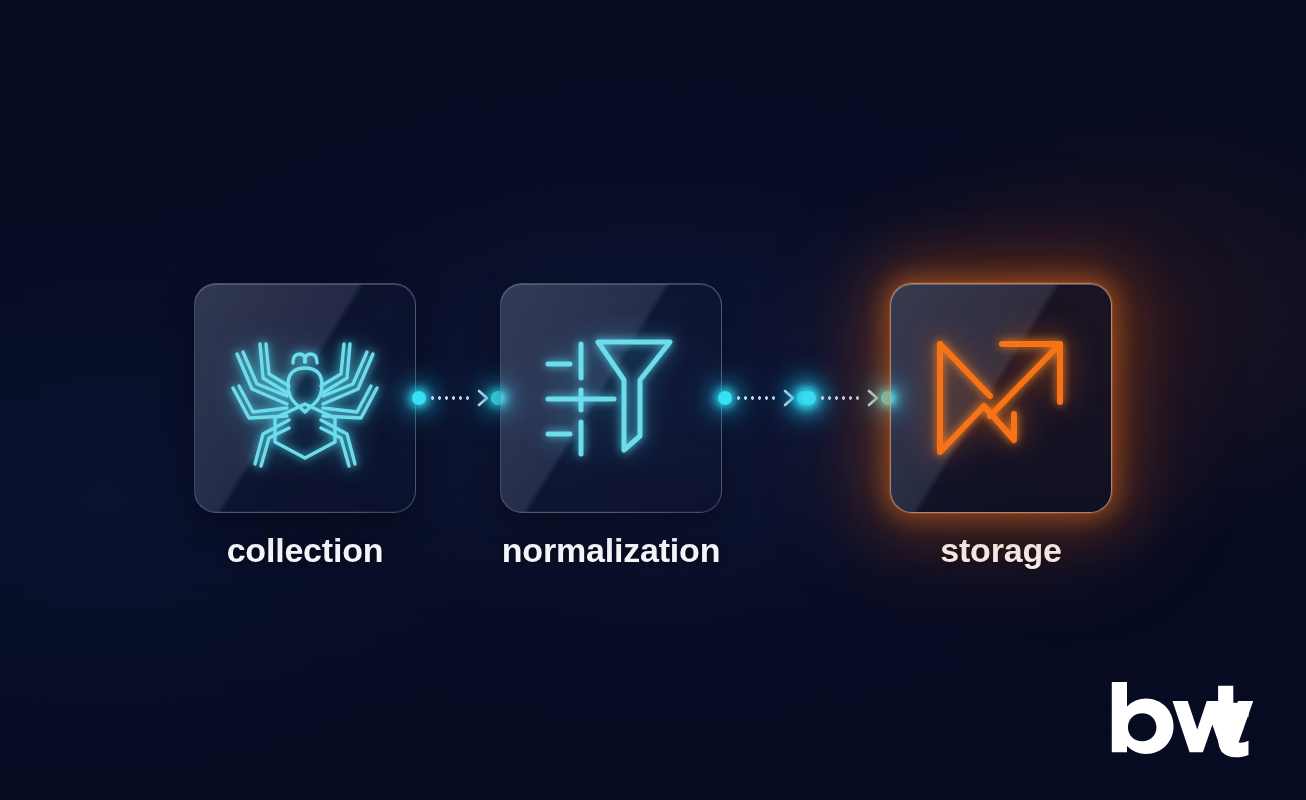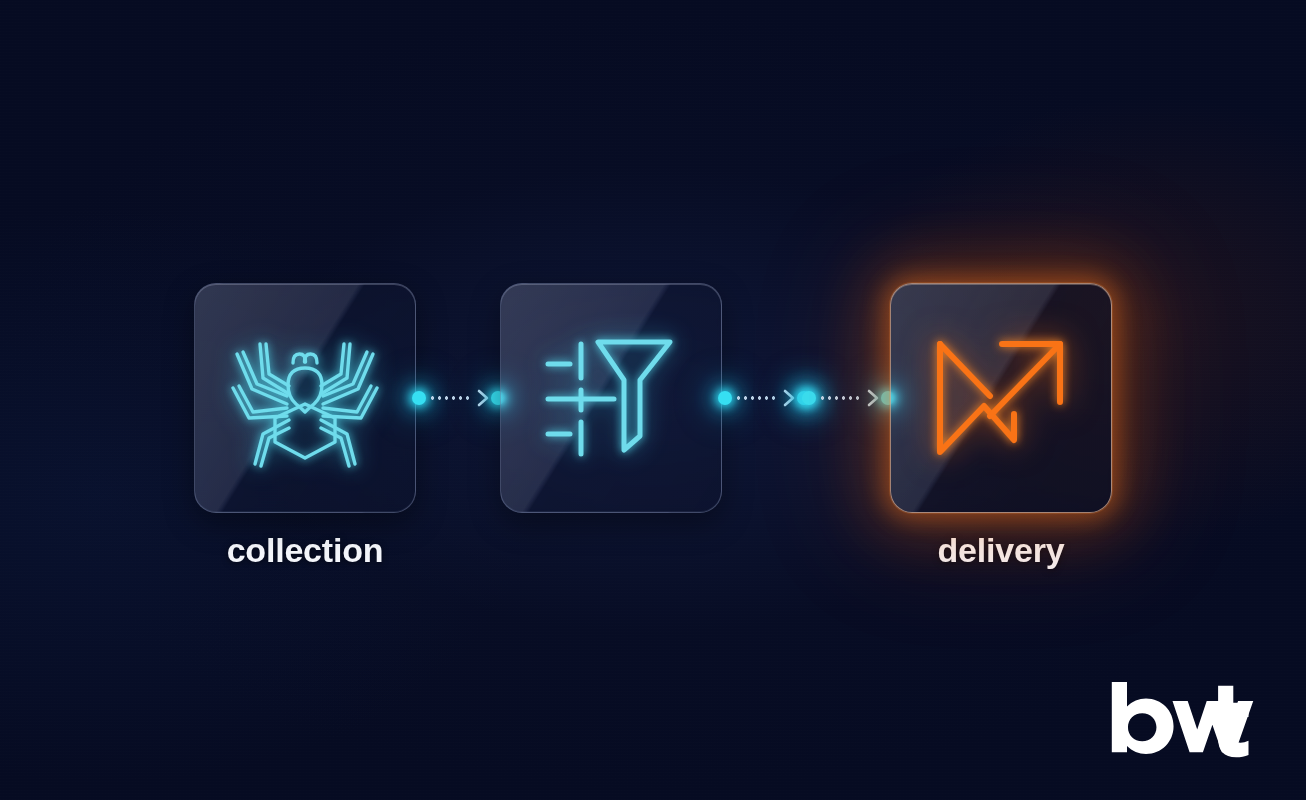"normalization" div.label { html: none -> <div>normalization</div> }
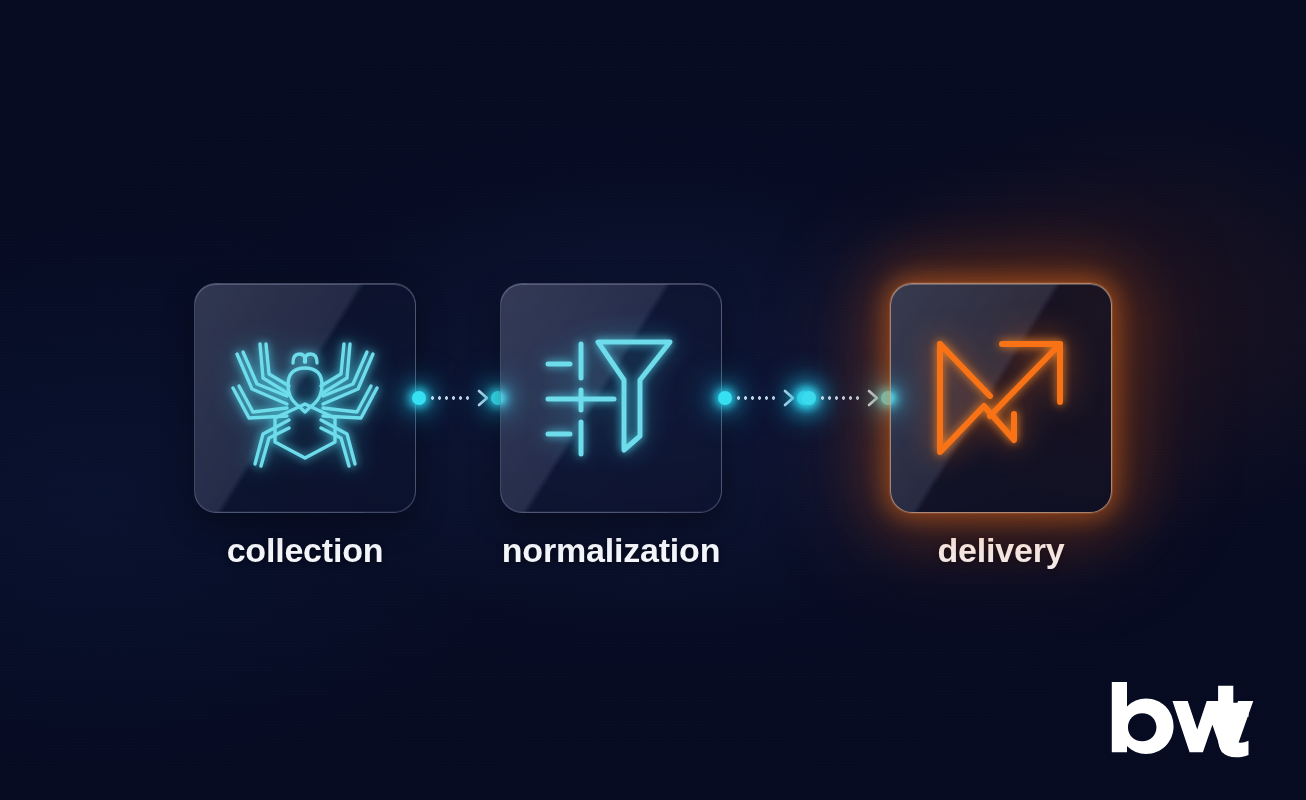"delivery" div.label { text: delivery -> storage }
